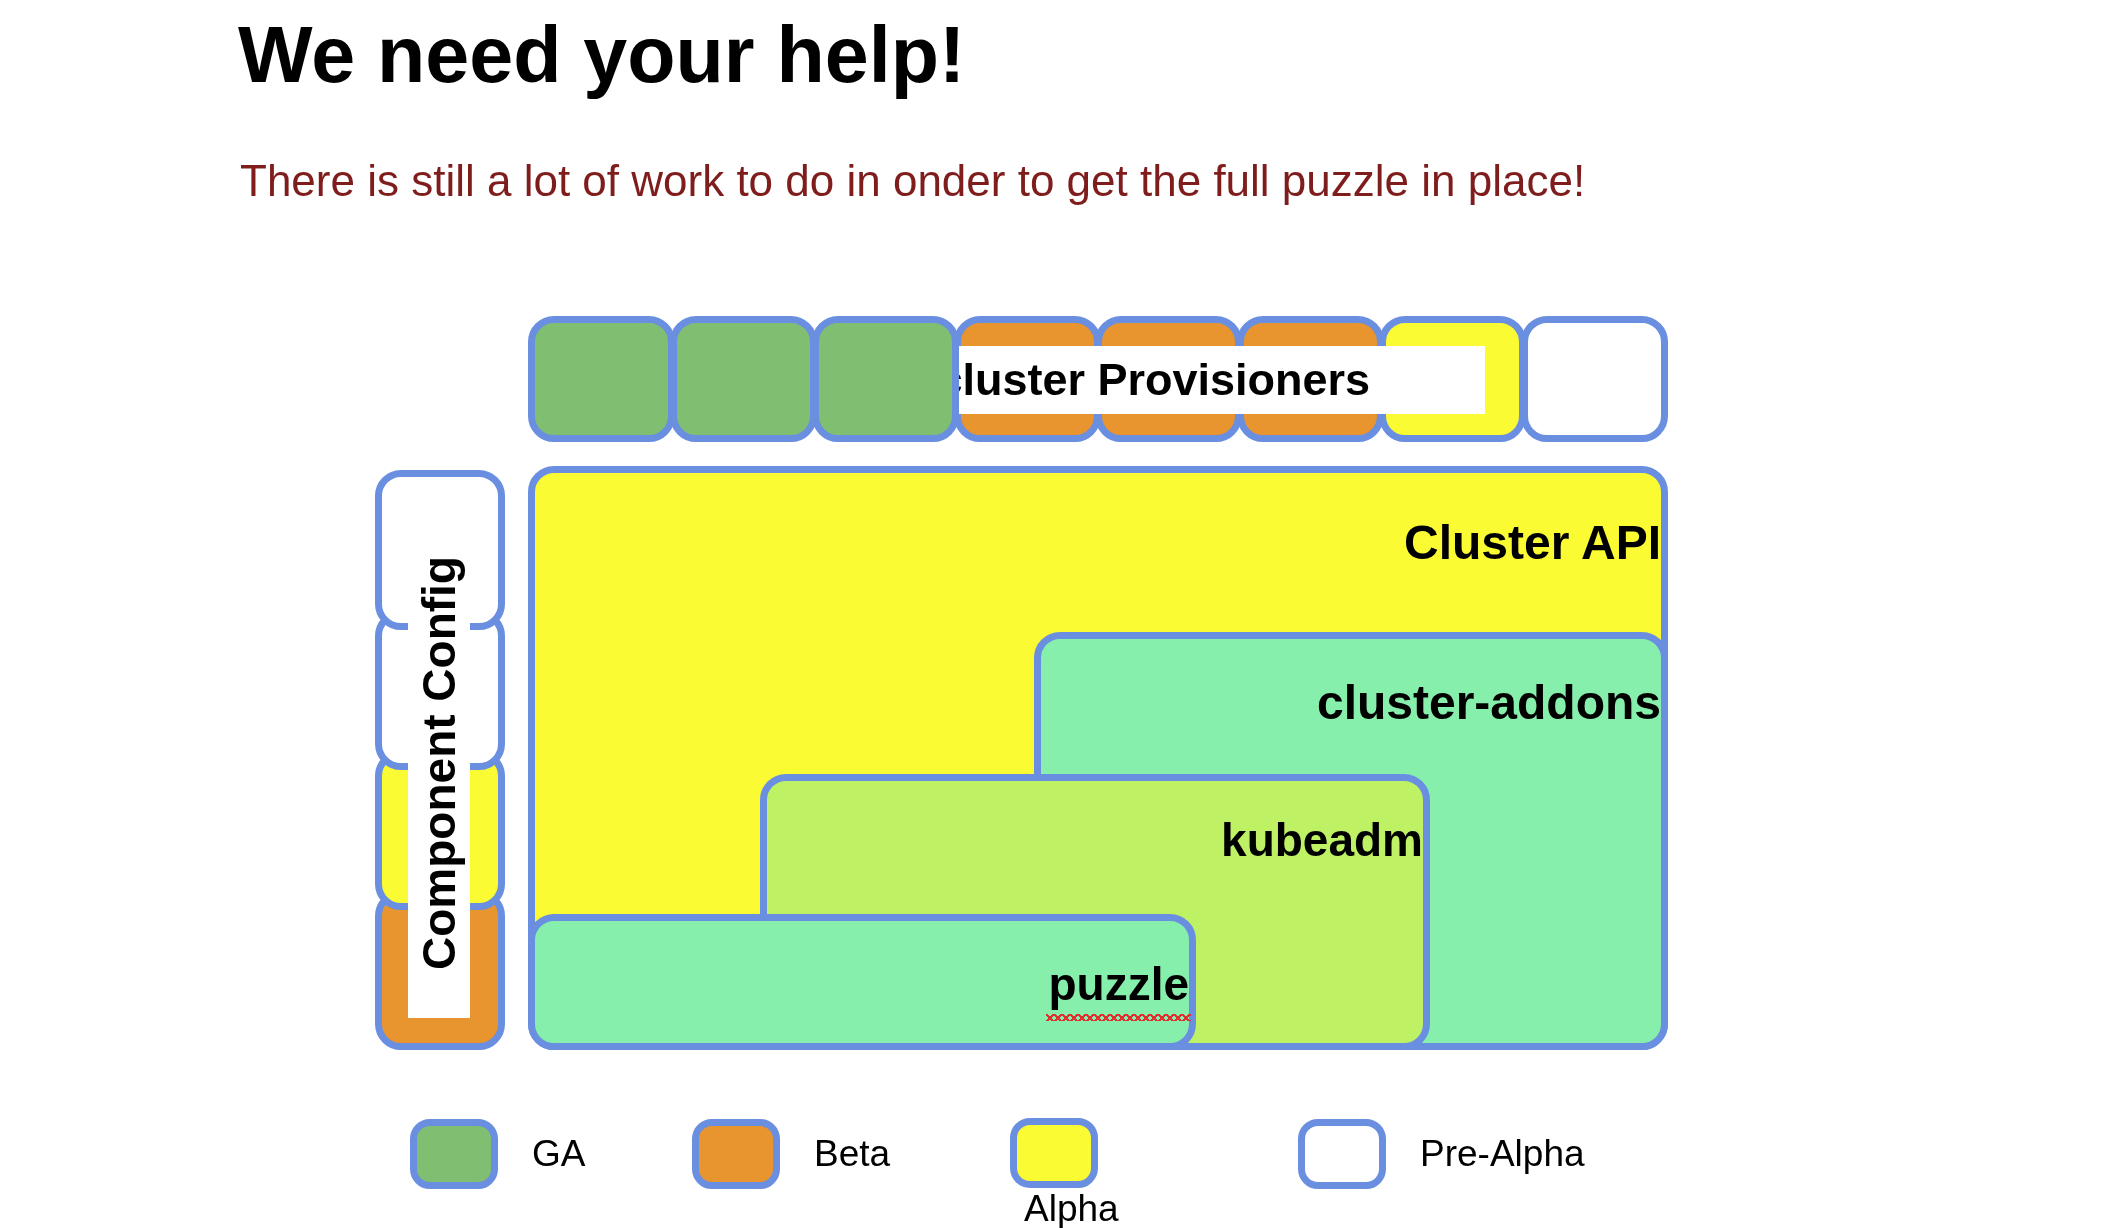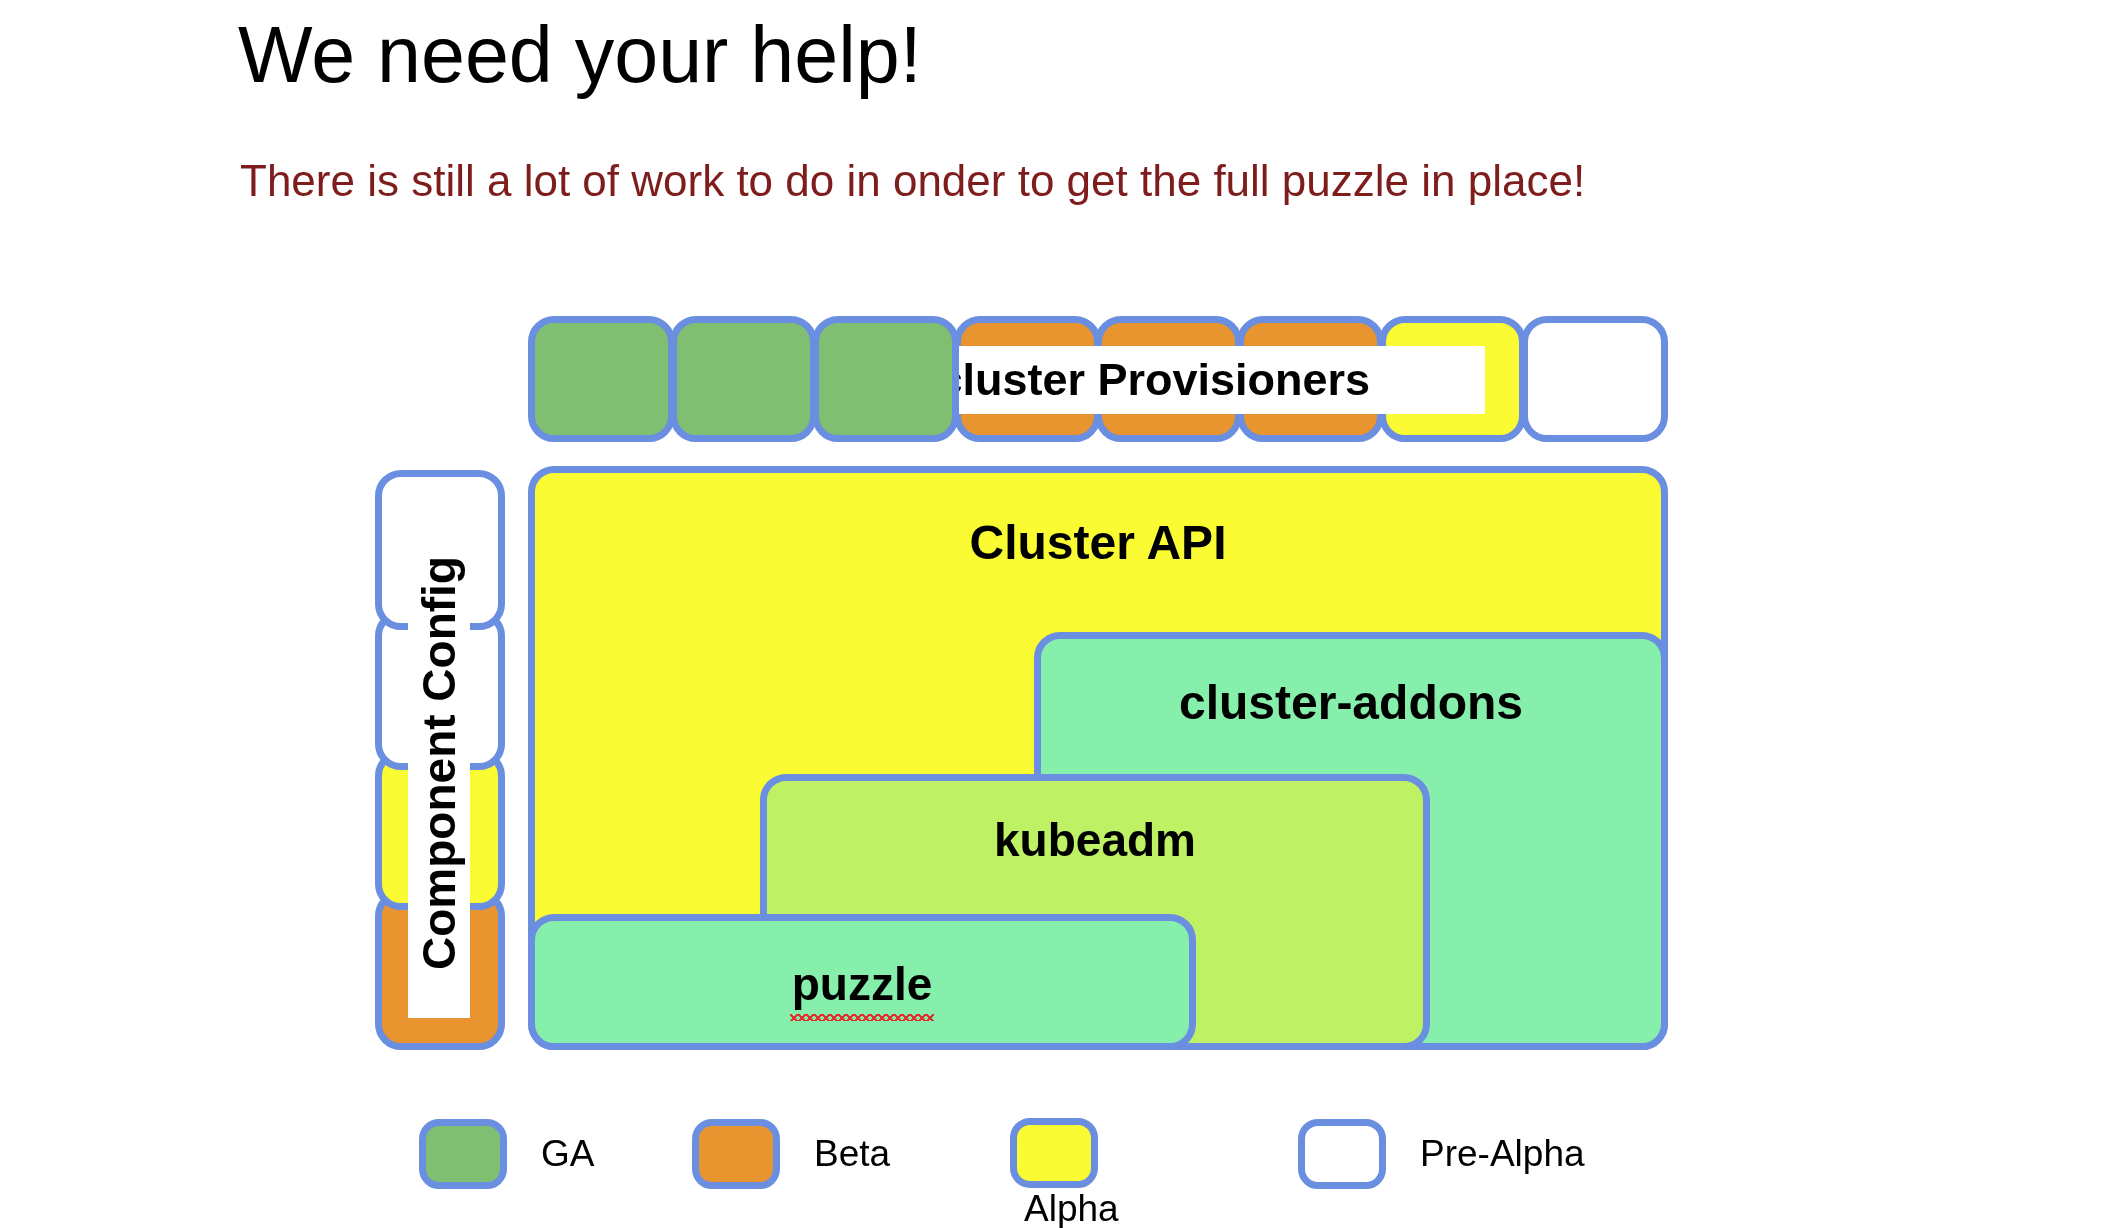"We need your help!" #slide-title { font-weight: 400 -> 700 }
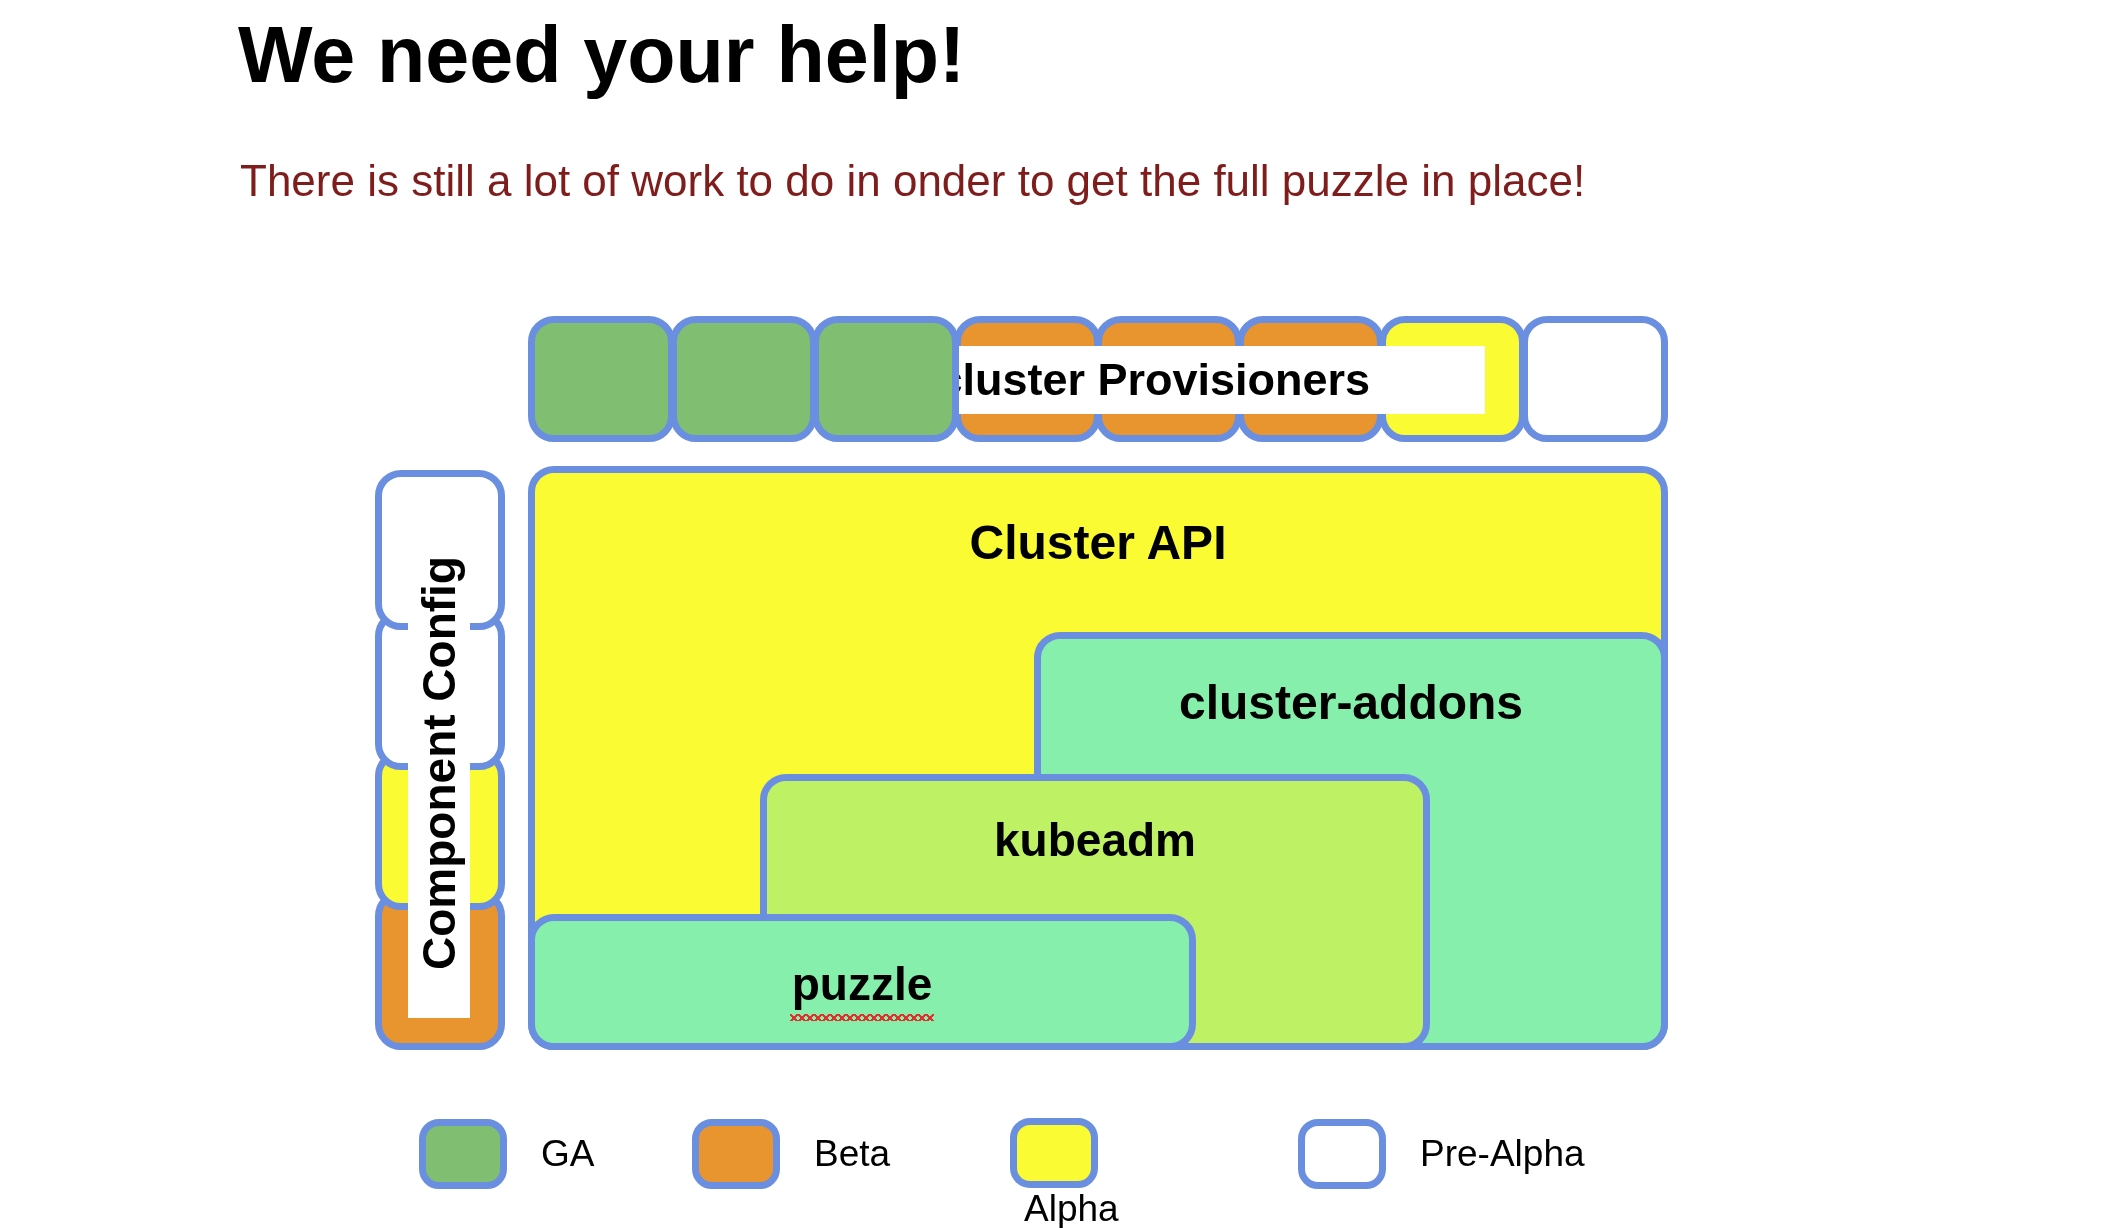"Cluster API" .blk-label { text-align: center -> right }
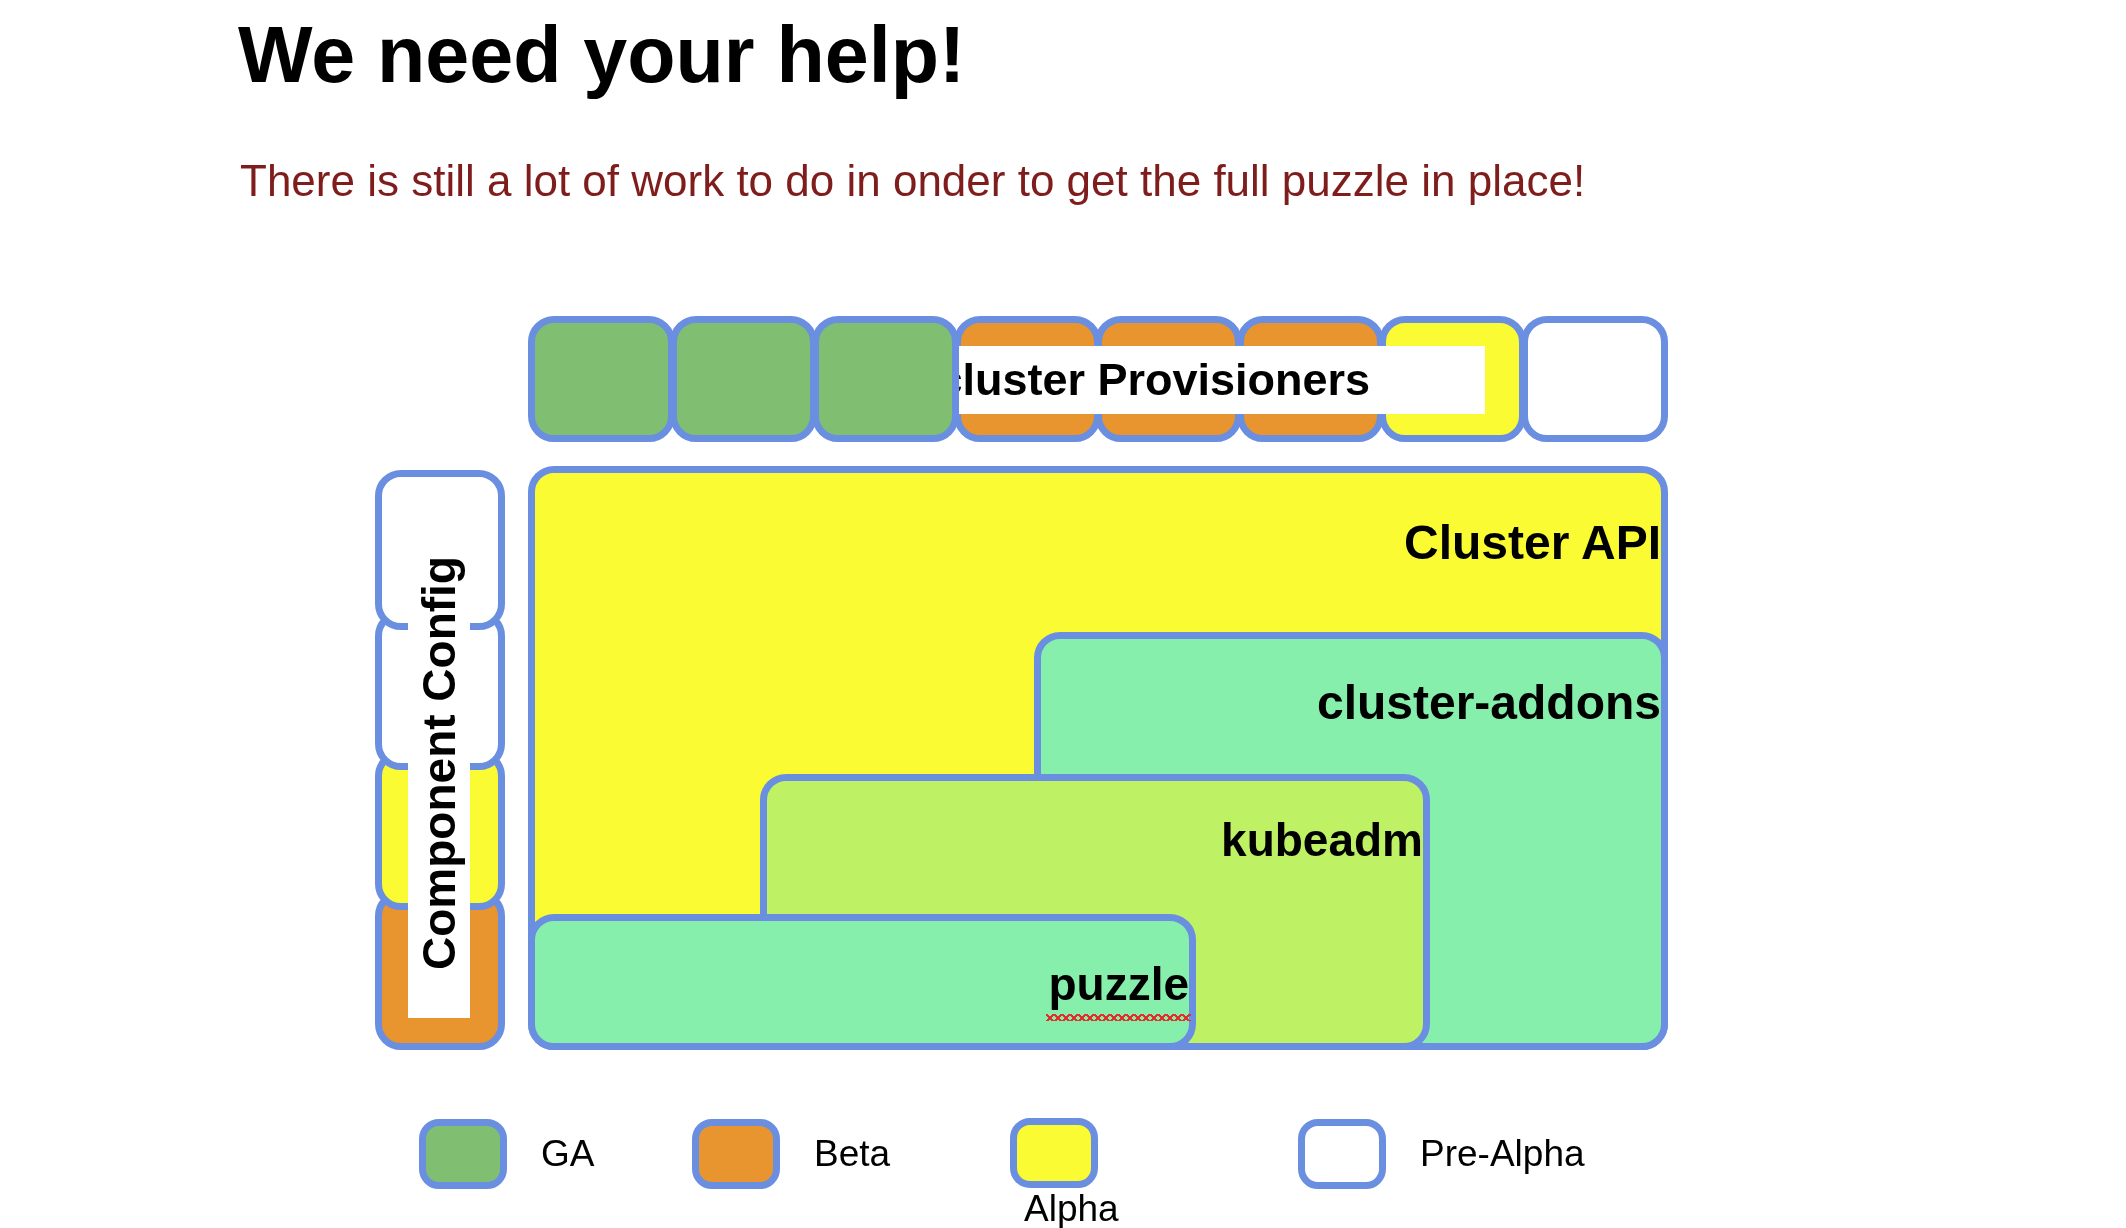"GA" div.legend-item { left: 9px -> 0px }
